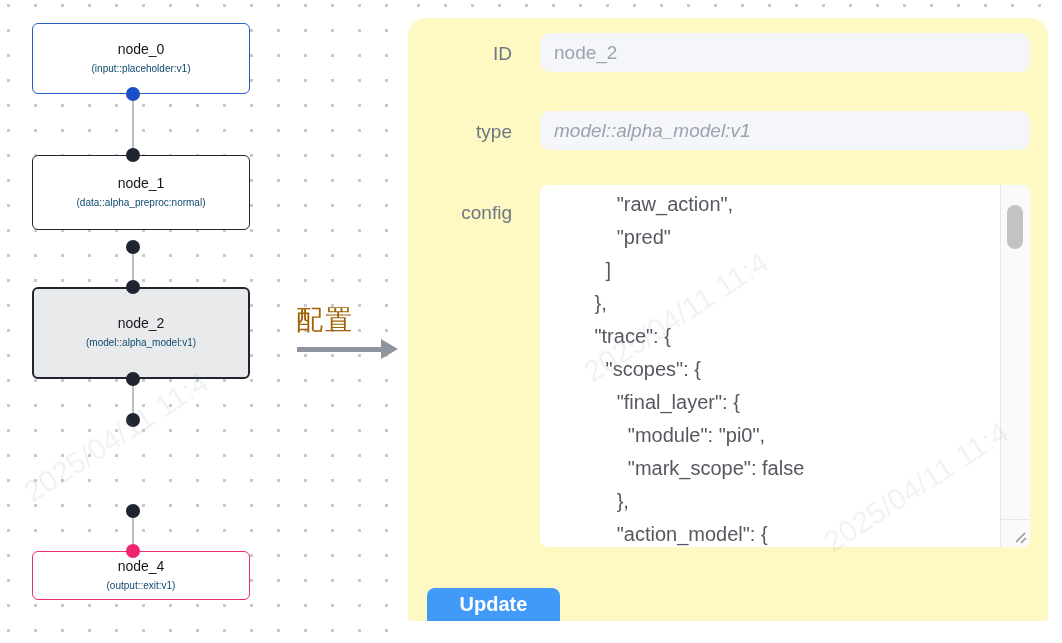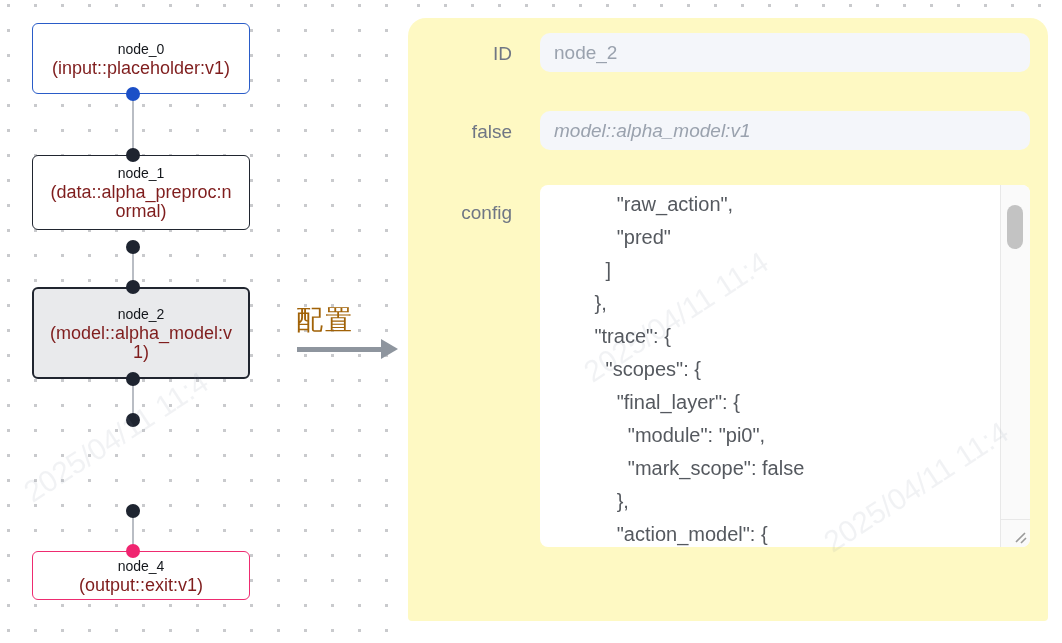"(input::placeholder:v1)" .node .nsub { color: #7f1d1d -> #0c4a6e; font-size: 18px -> 10px }
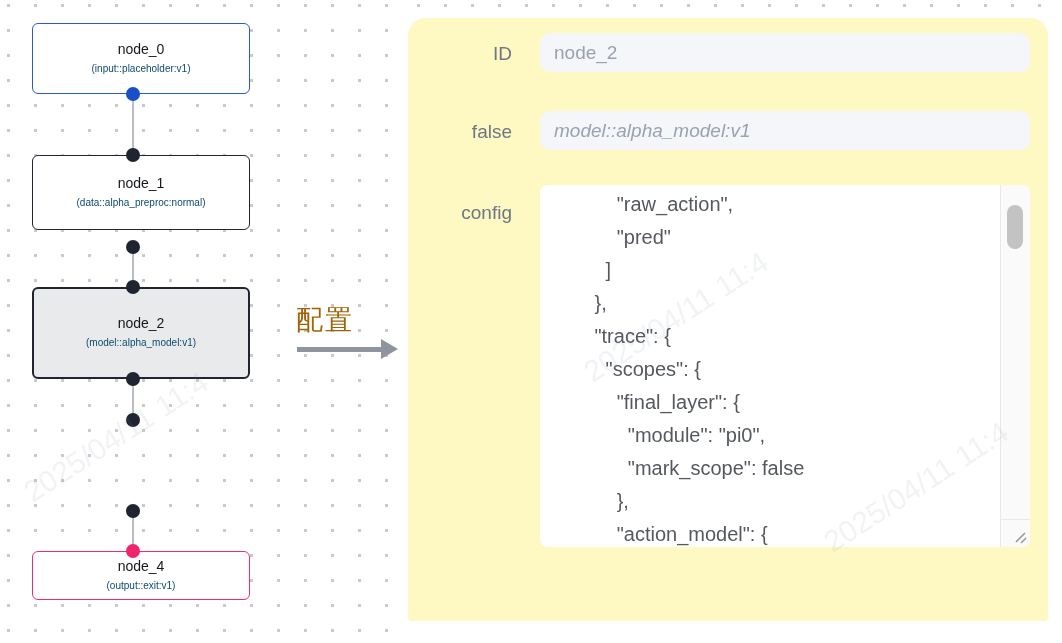"false" div.plabel { text: false -> type }
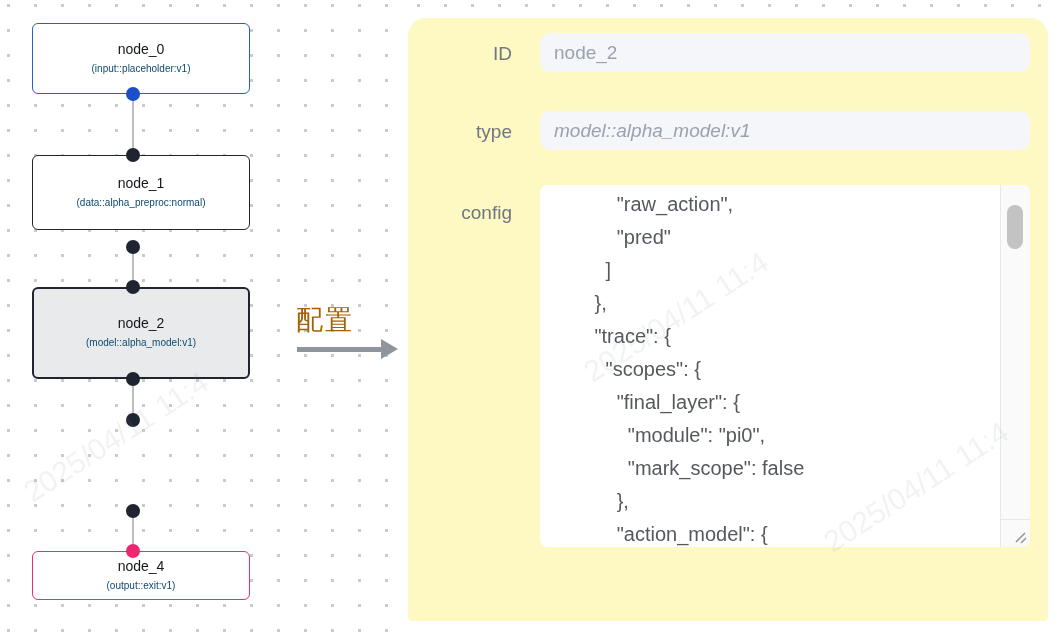"Update" button.update-btn { html: none -> <button>Update</button> }
